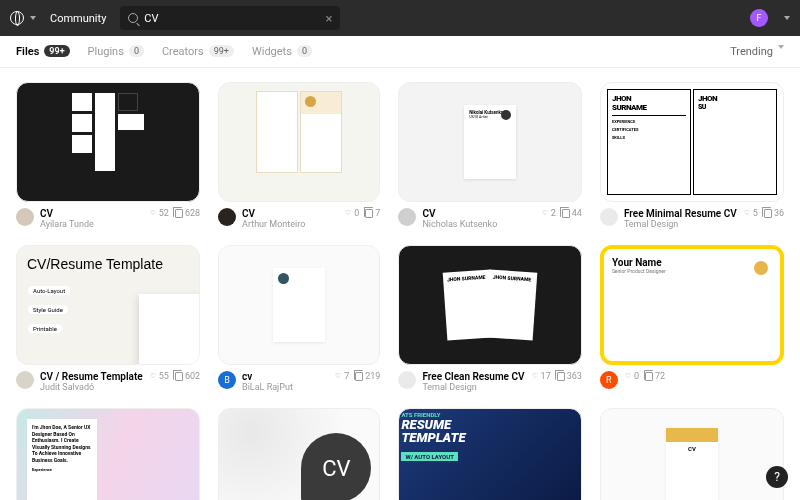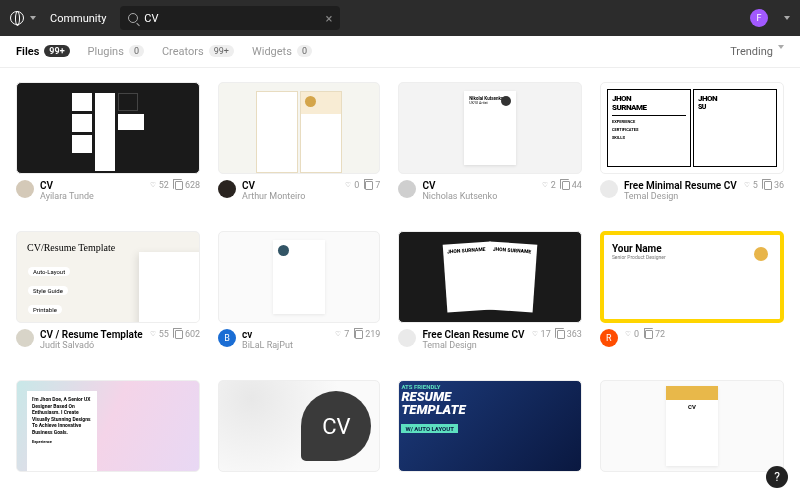"JHON" .thumb { border-radius: 5px -> 12px; height: 92px -> 120px }
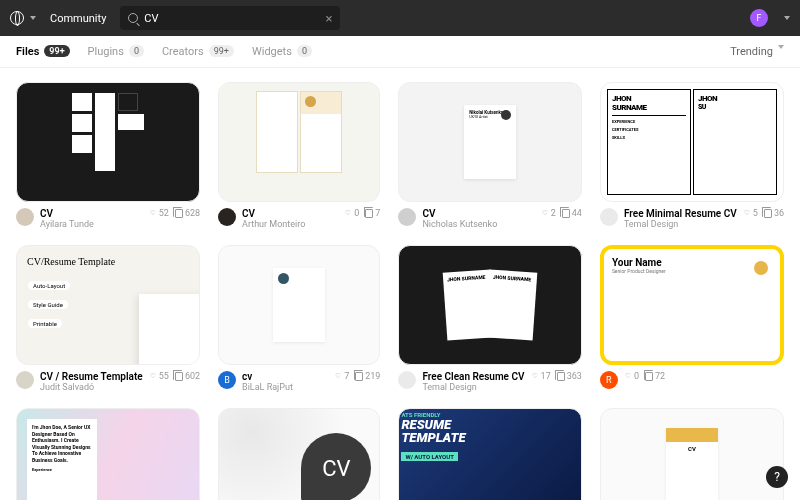"CV/Resume Template" .t4 .h2 { font-family: Liberation Serif, serif -> Liberation Sans, sans-serif; font-size: 10px -> 14px }
